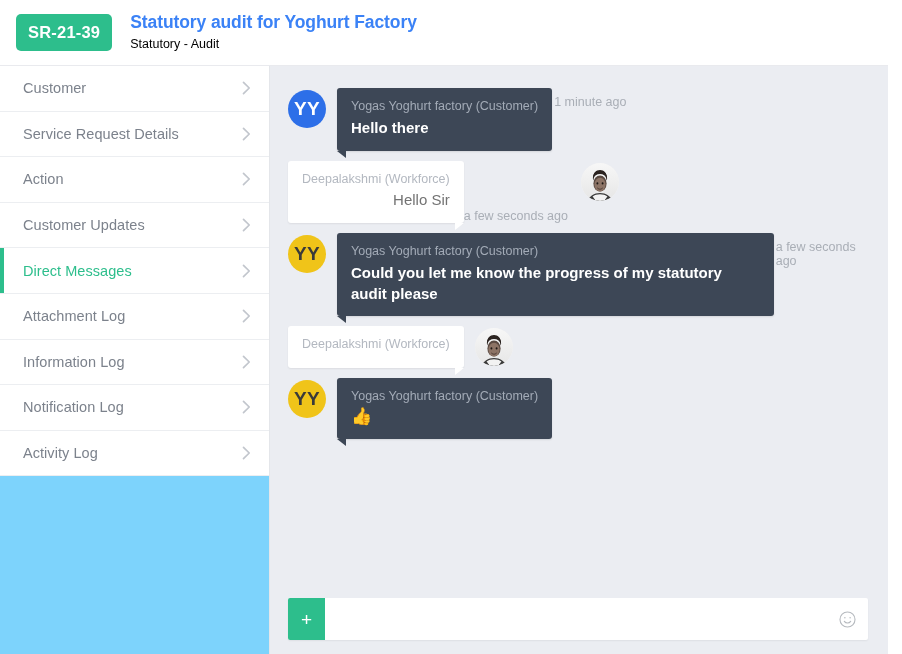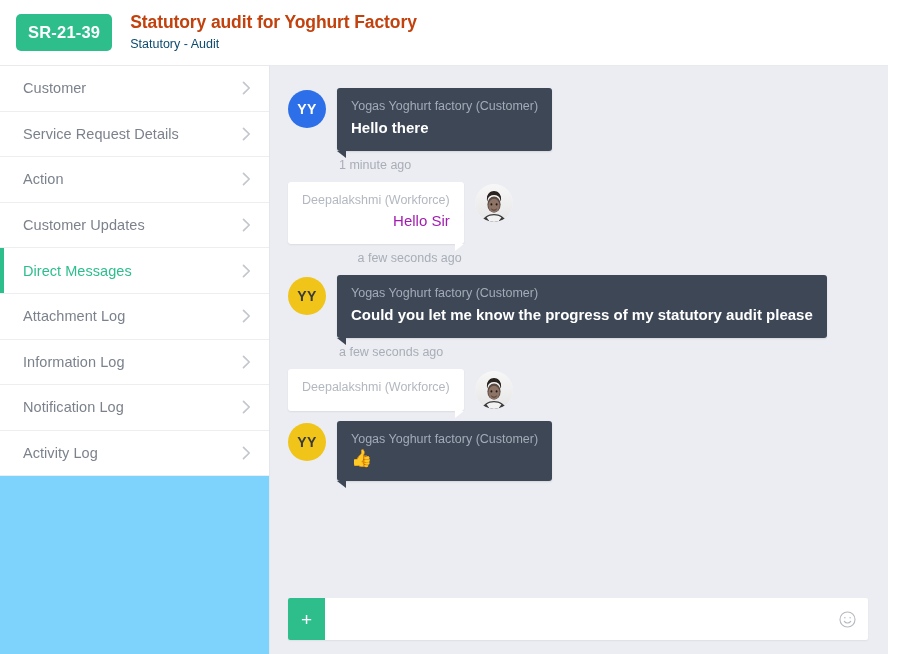"Statutory audit for Yoghurt Factory" .header-title { color: #c2410c -> #3b82f6 }
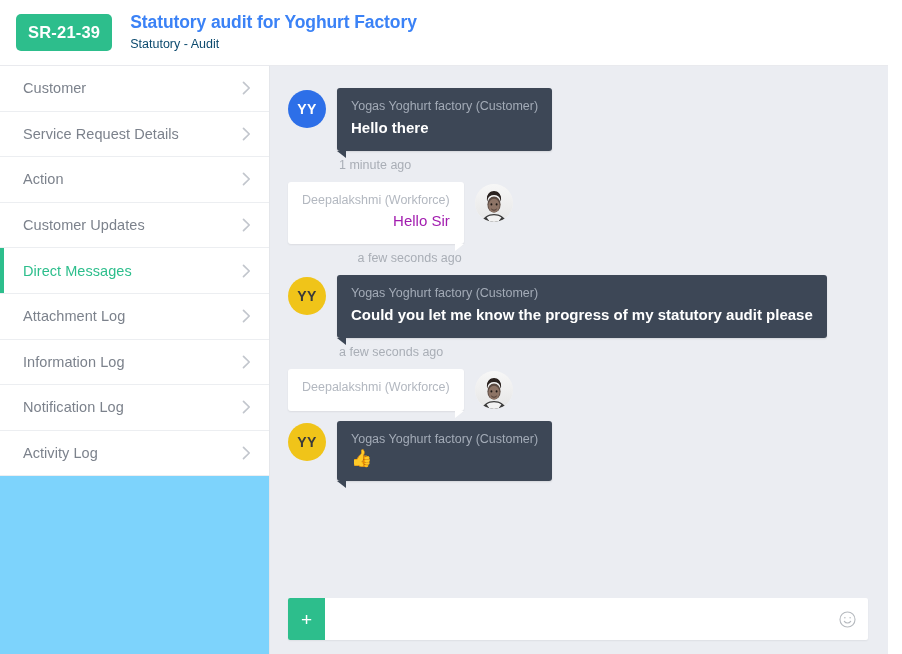"Statutory - Audit" .header-sub { color: #0c4a6e -> #000000 }
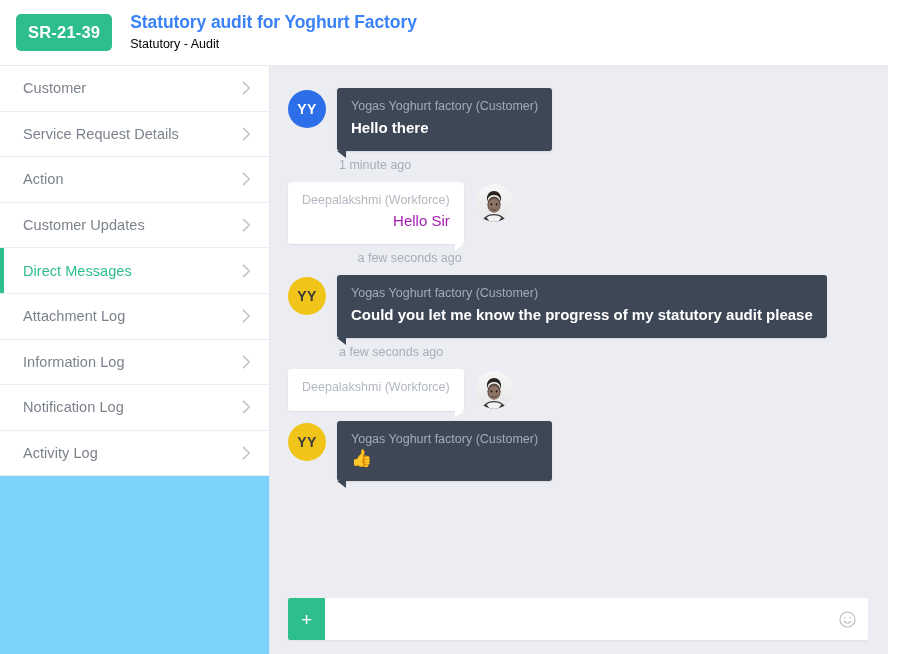"YY" .avatar { font-size: 14px -> 19px }
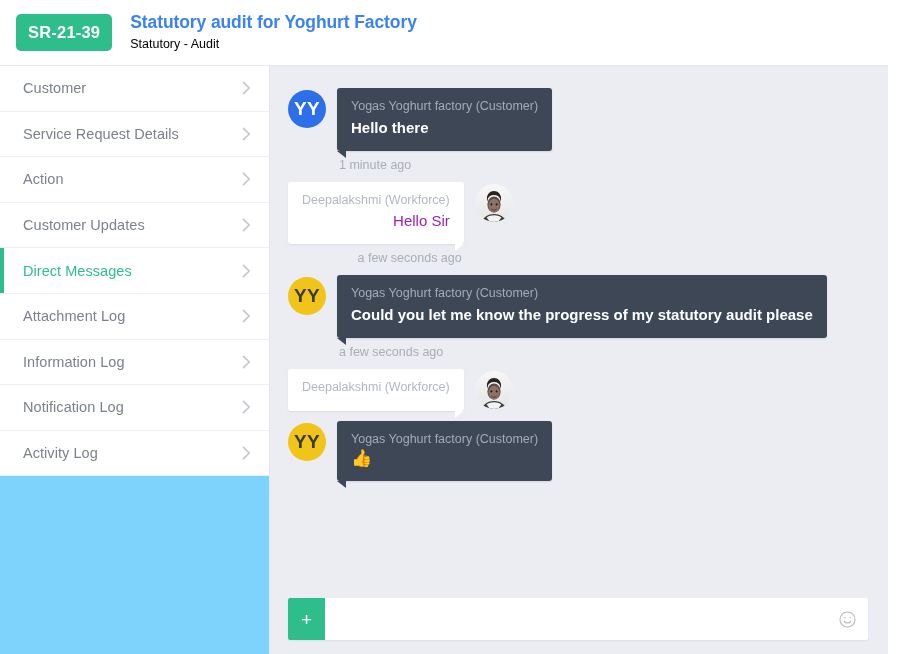"Yogas Yoghurt factory (Customer)" .stack { flex-direction: column -> row }
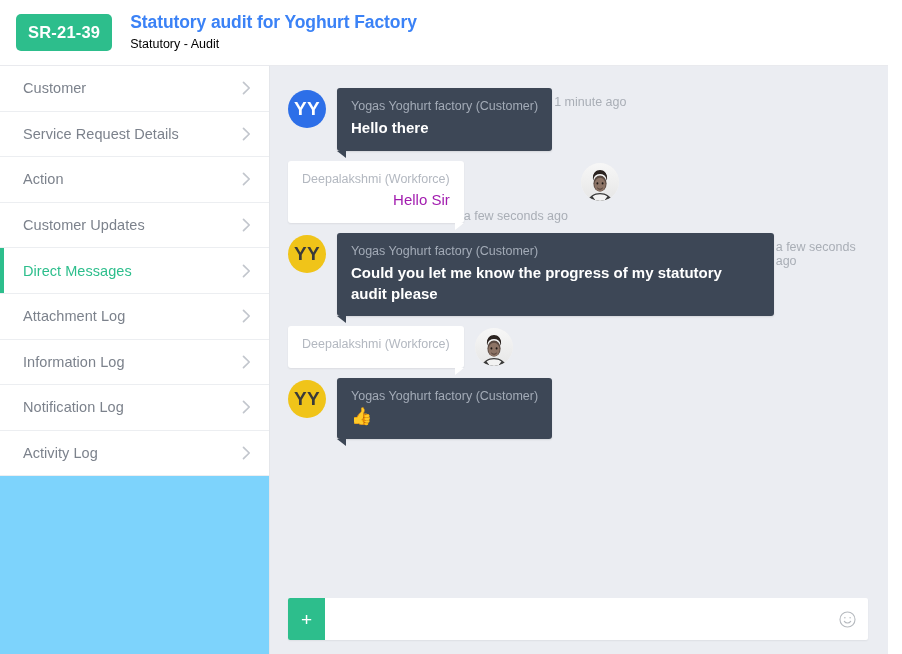"Hello Sir" .bubble.light .text { color: #a21caf -> #737373 }
